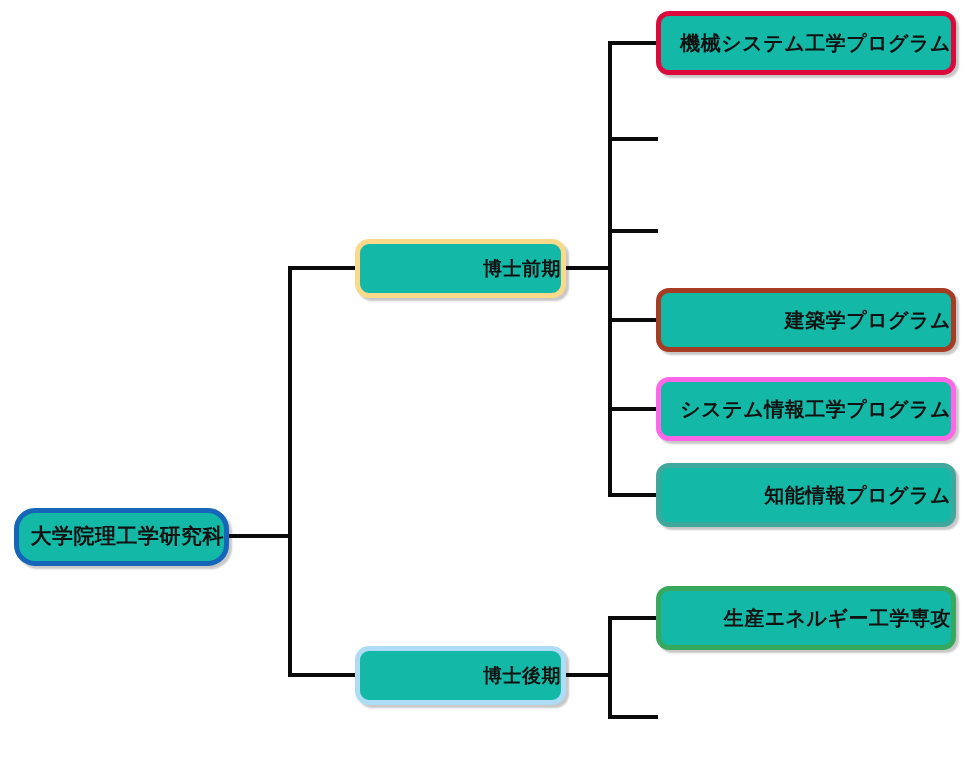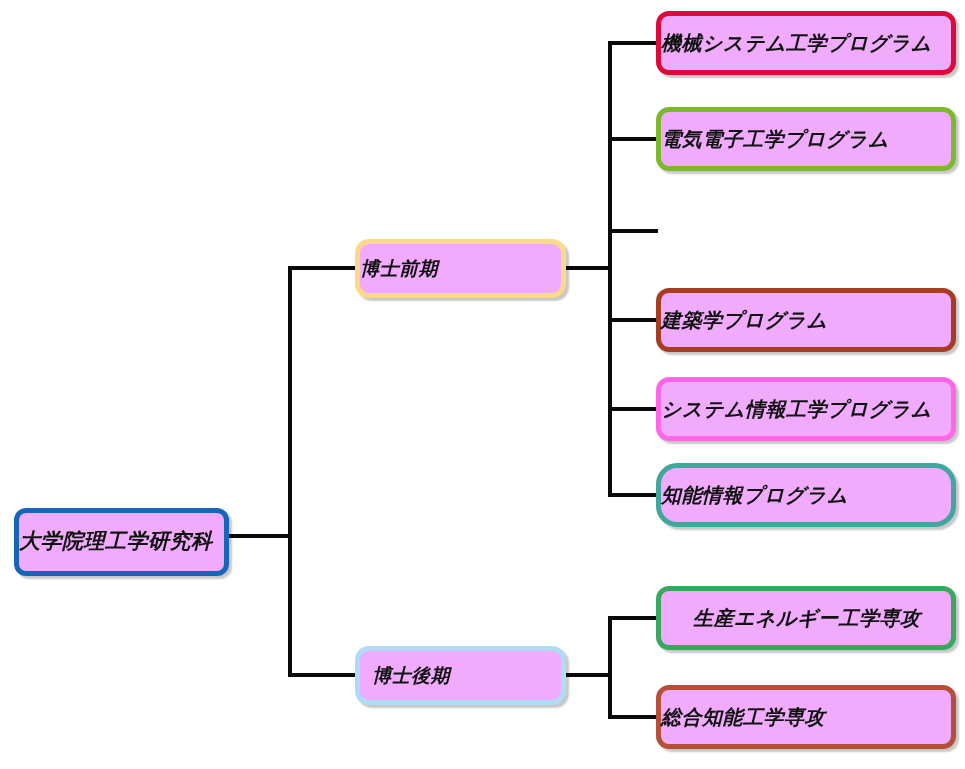"機械システム工学プログラム" .node { background: #f0abfc -> #14b8a6; font-style: italic -> none; justify-content: flex-start -> flex-end }
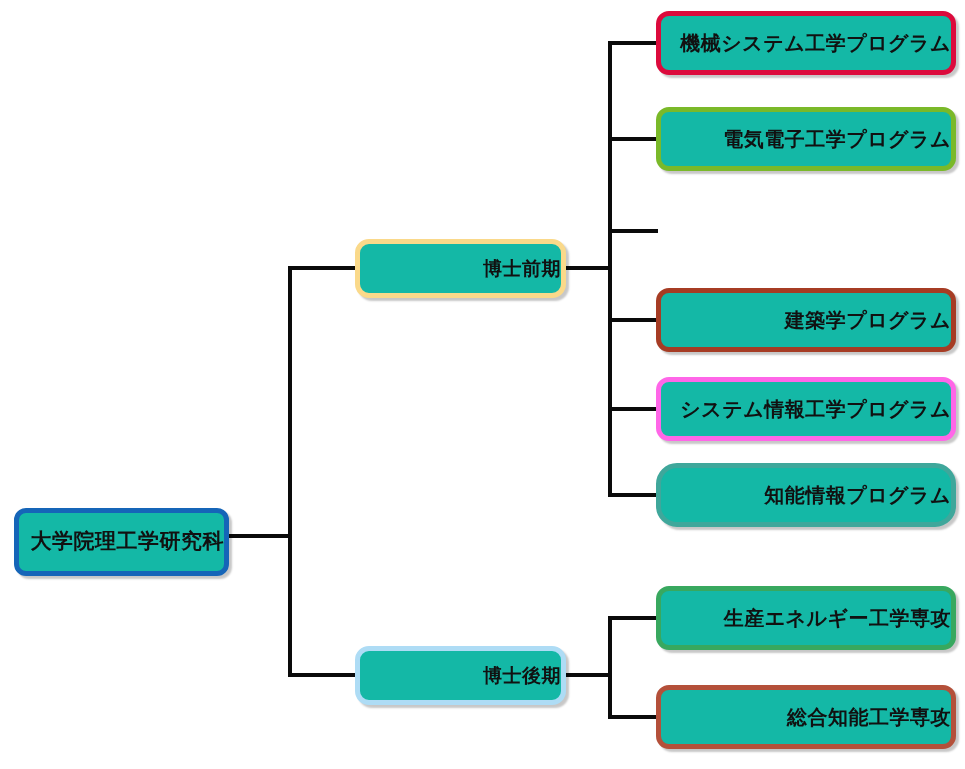"電気電子工学プログラム" div.node { html: <div> <span>電気電子工学プログラム</span> </div> -> none }
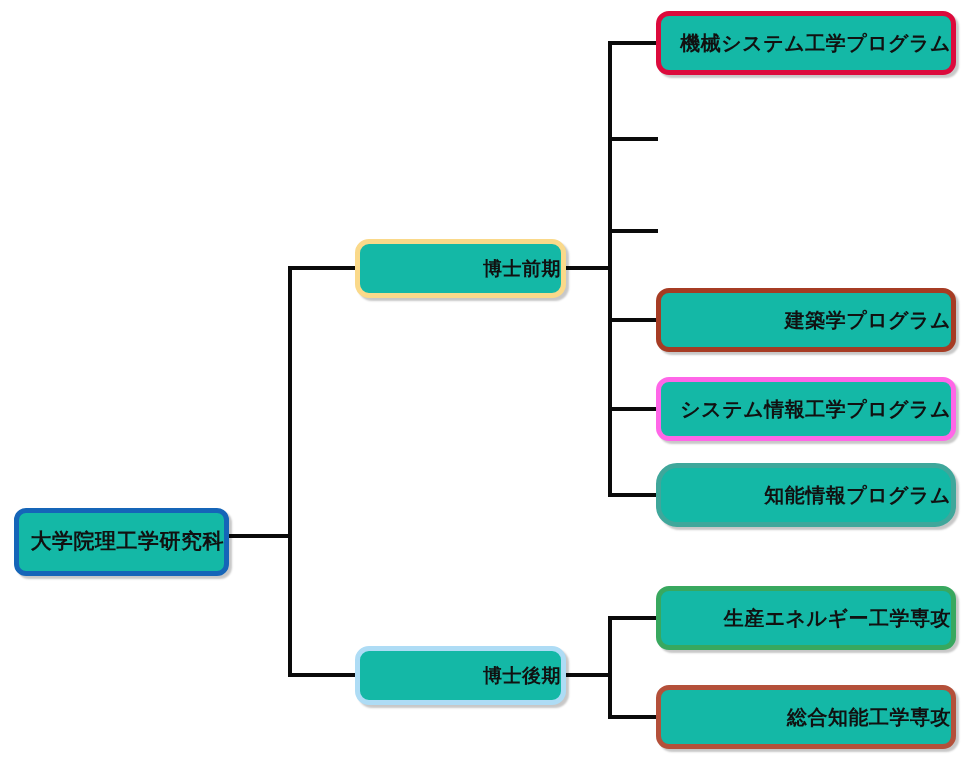"知能情報プログラム" div.node { border-radius: 21px -> none }
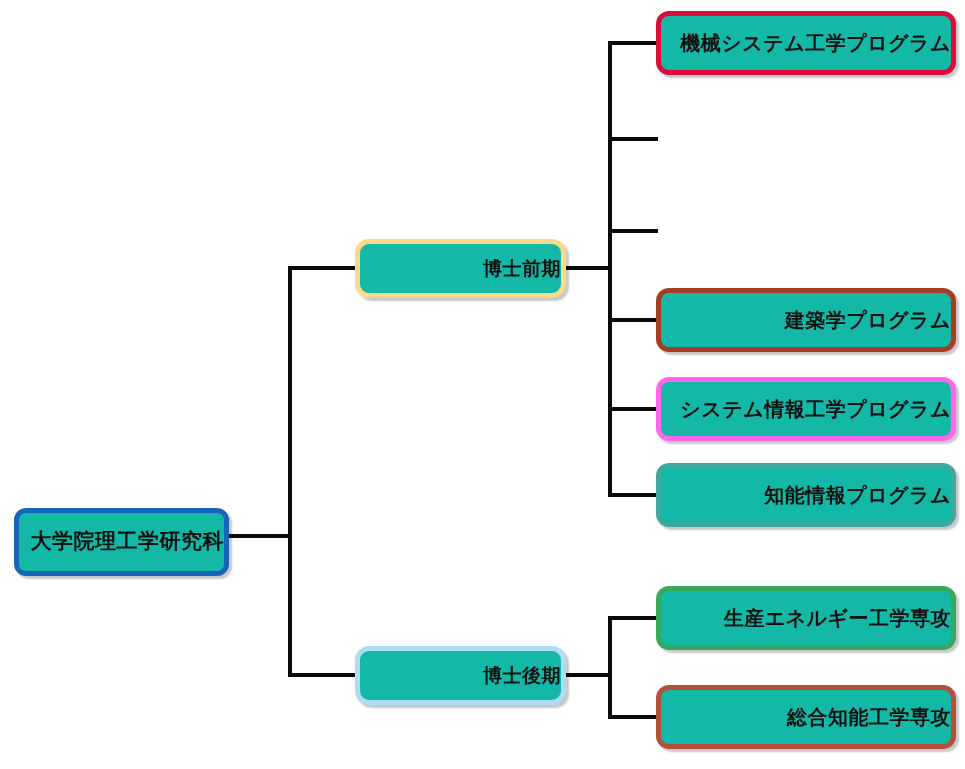"大学院理工学研究科" .node.root { border-radius: 12px -> 21px; height: 68px -> 58px }
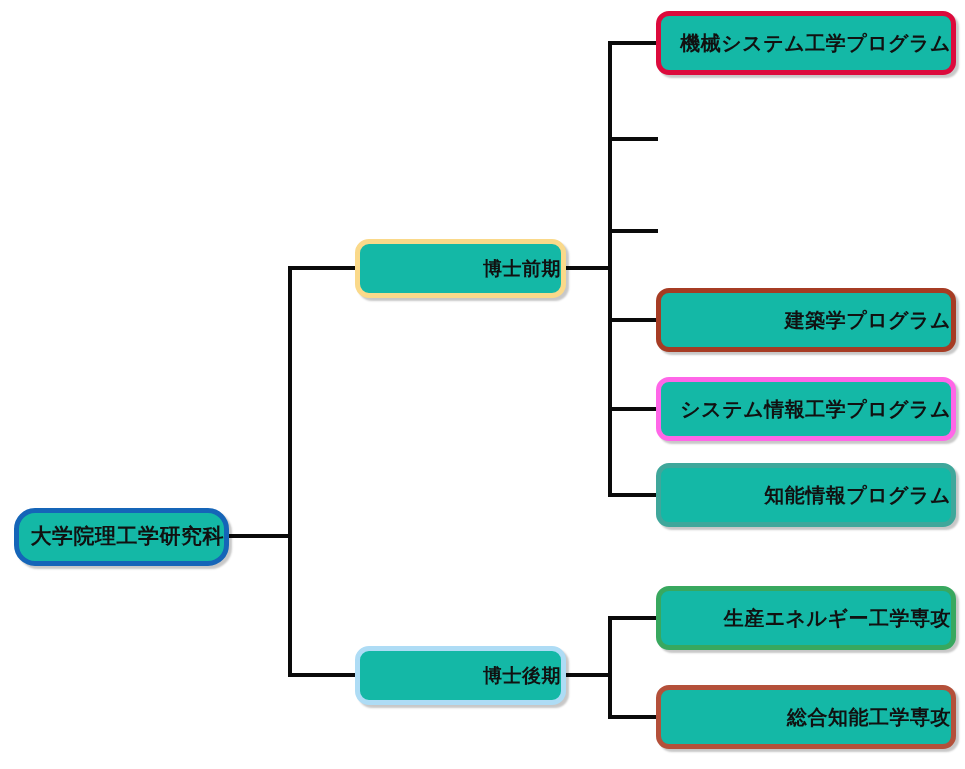"総合知能工学専攻" div.node { html: <div> <span>総合知能工学専攻</span> </div> -> none }
